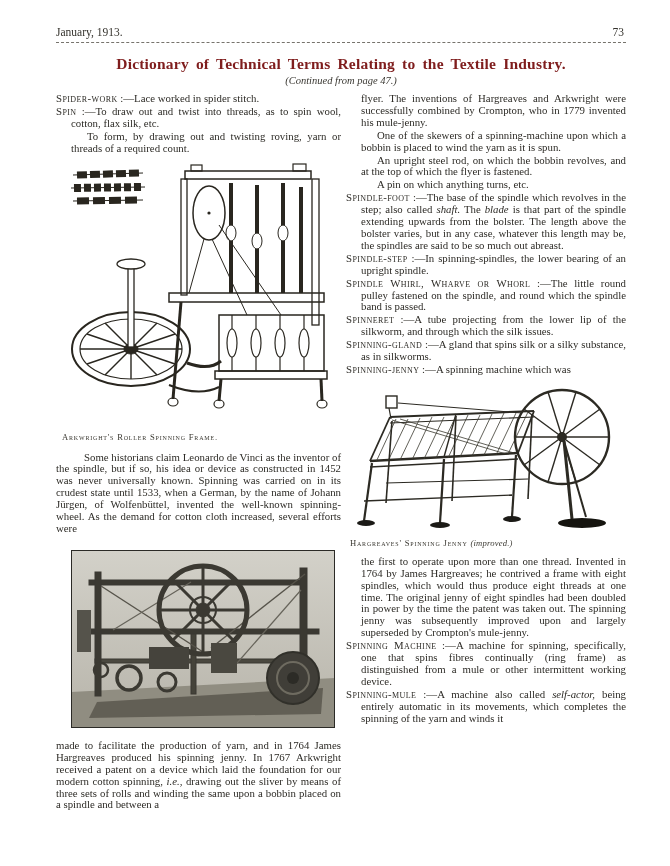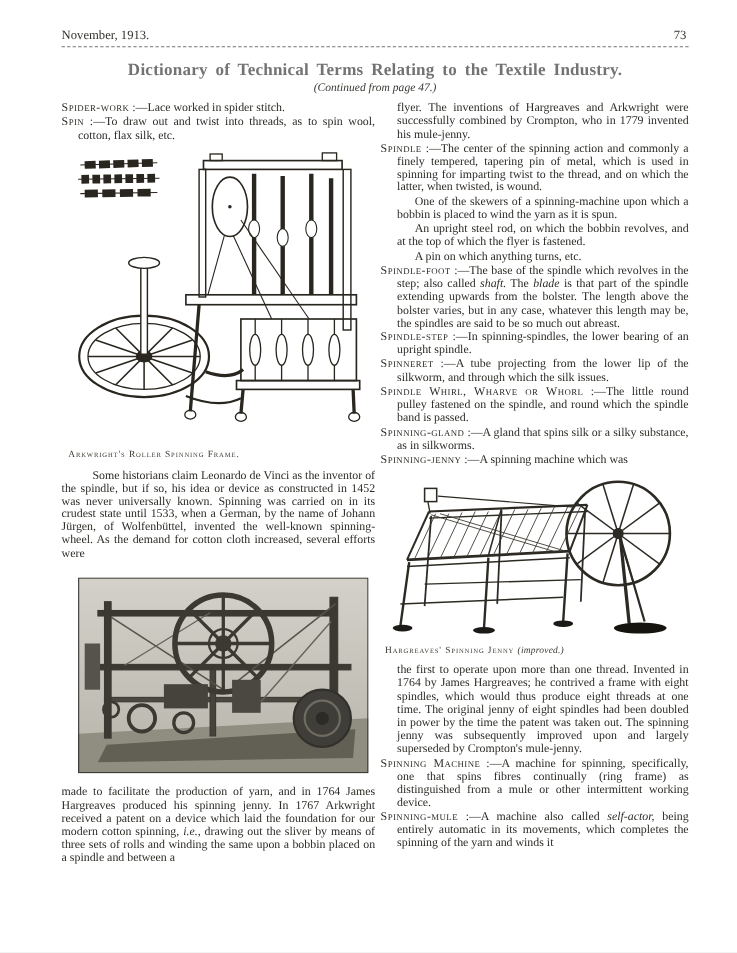"November, 1913." span { text: November -> January }
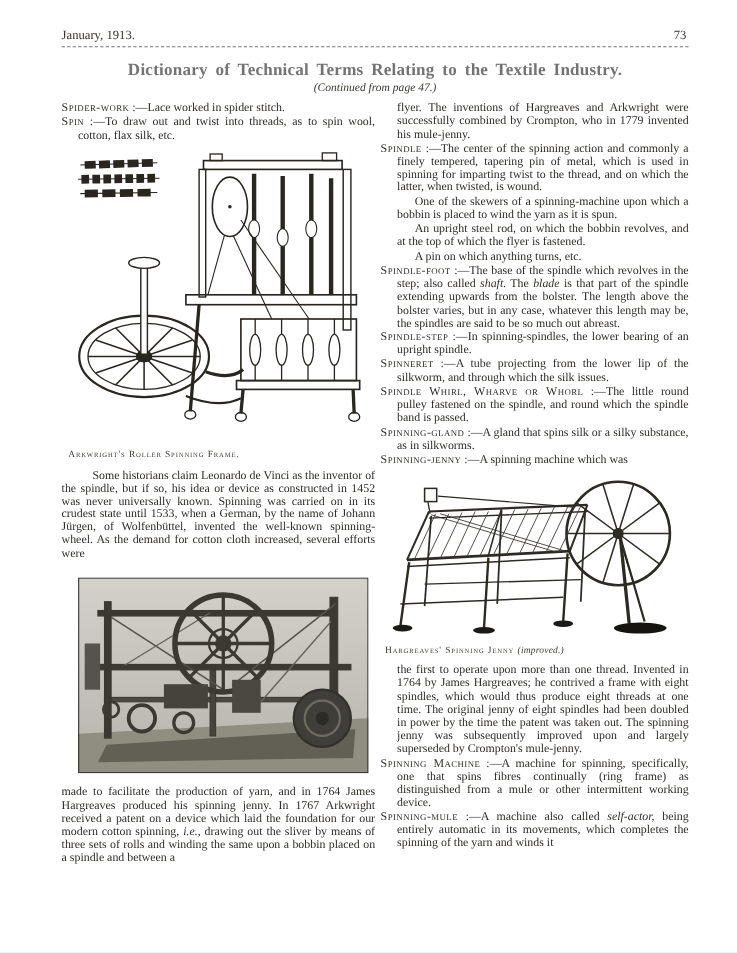"Dictionary of Technical Terms Relating" .title { color: #737373 -> #7f1d1d }
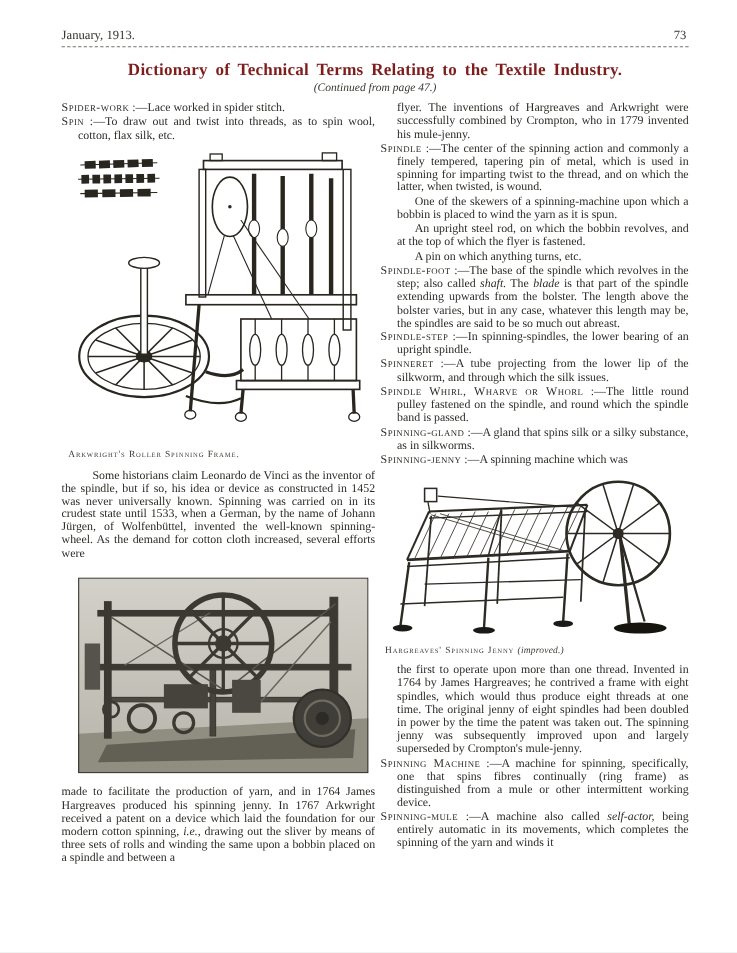"To form, by drawing out" p.hangind { html: none -> <p>To form, by drawing out and twisting roving, yarn or threads of a required count.</p> }
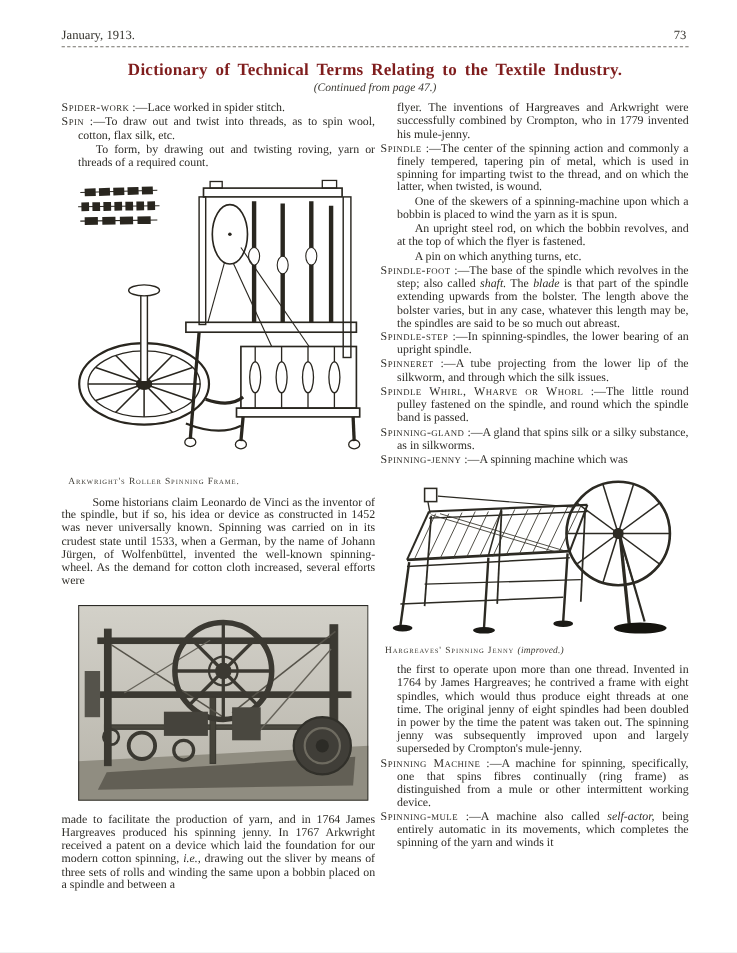"Spindle :—The center of the" p.entry { html: <p><span>Spindle</span><span> :—The center of the spinning action and commonly a finely tempered, tapering pin of metal, which is used in spinning for imparting twist to the thread, and on which the latter, when twisted, is wound.</span></p> -> none }
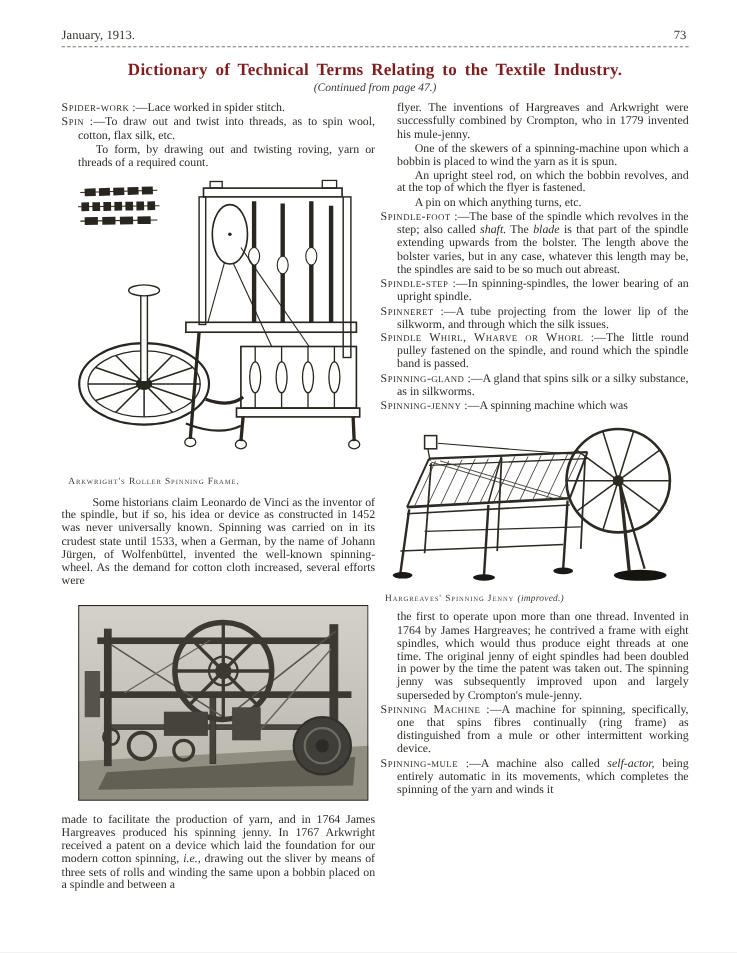"Spinneret :—A tube projecting from" p.entry { order: before "Spindle Whirl, Wharve or Whorl" -> after "Spindle Whirl, Wharve or Whorl" }
